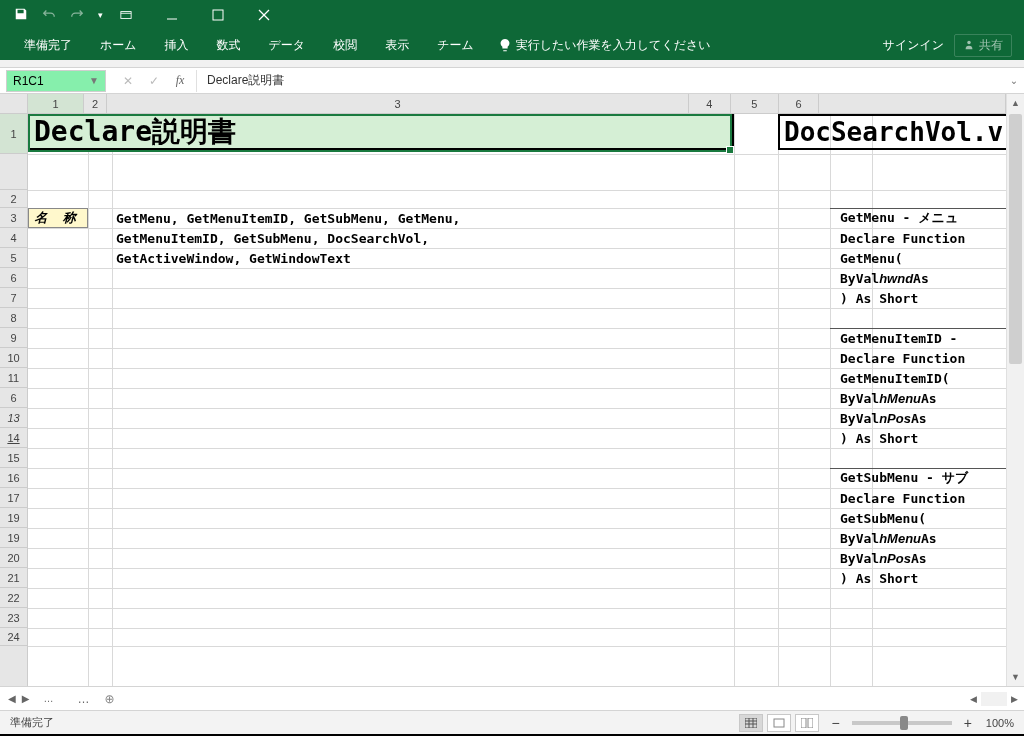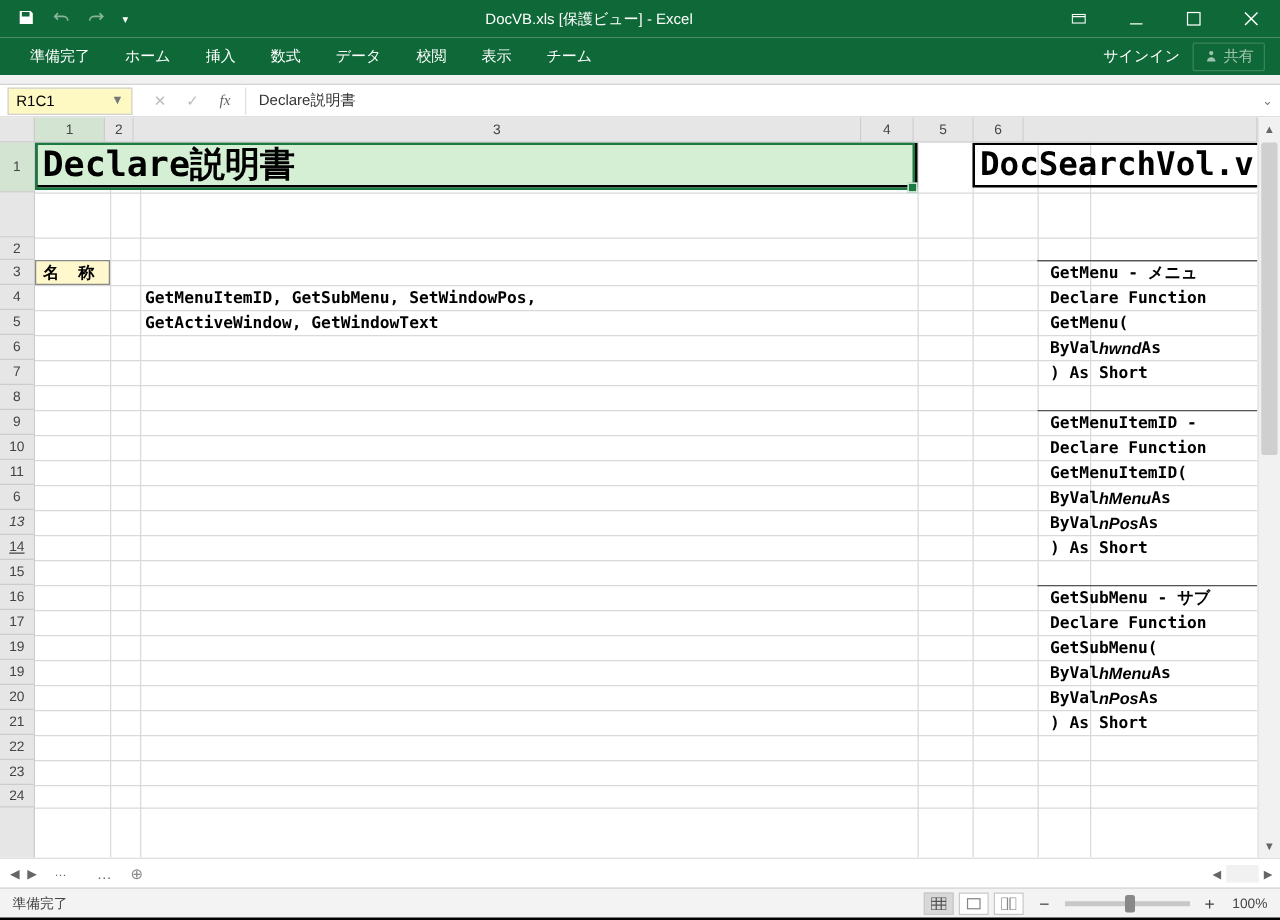"DocVB.xls [保護ビュー] - Excel" div.title { html: <div>DocVB.xls [保護ビュー] - Excel</div> -> none }
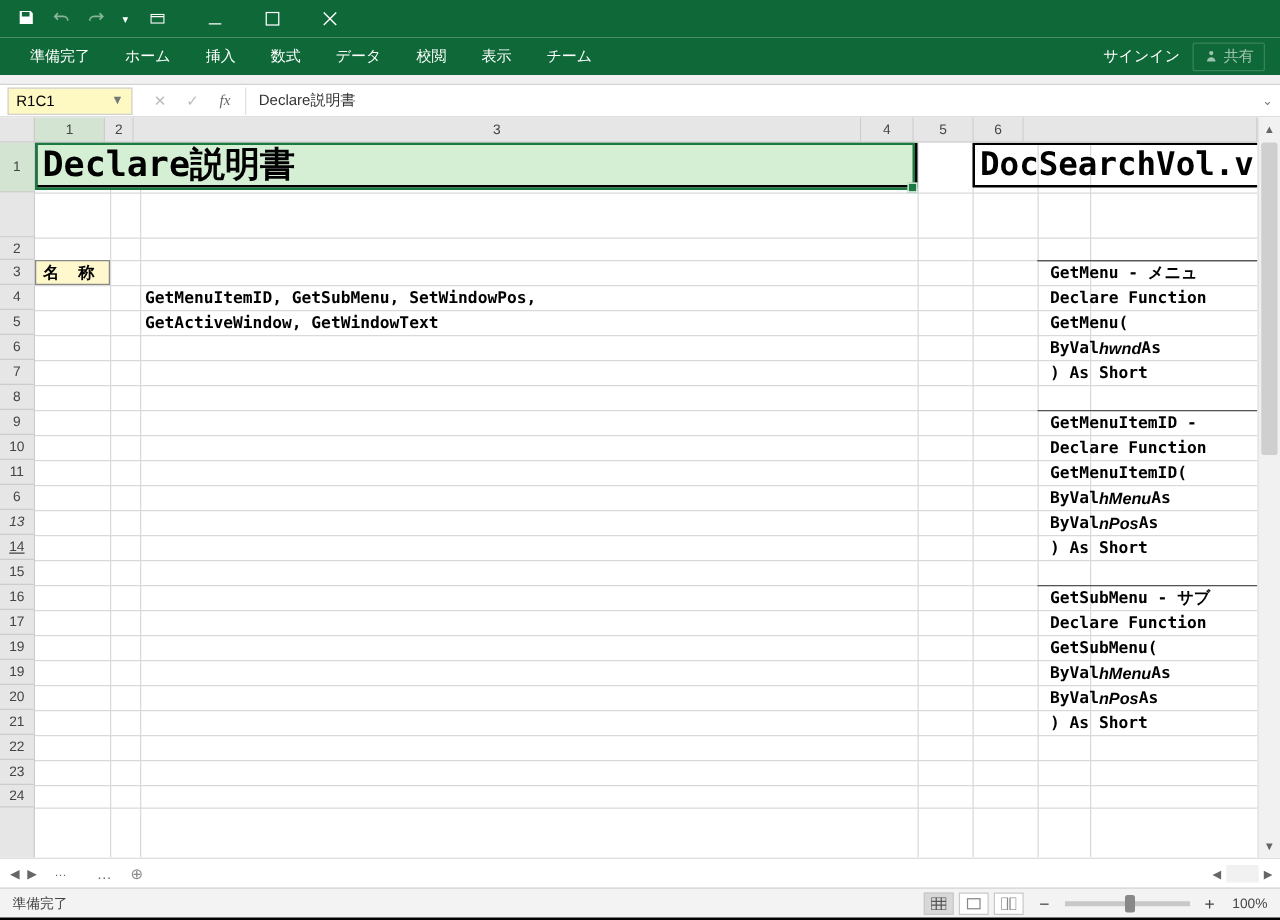"実行したい作業を入力してください" div.tell { html: none -> <div> <svg> <path></path> </svg> <span>実行したい作業を入力してください</span> </div> }
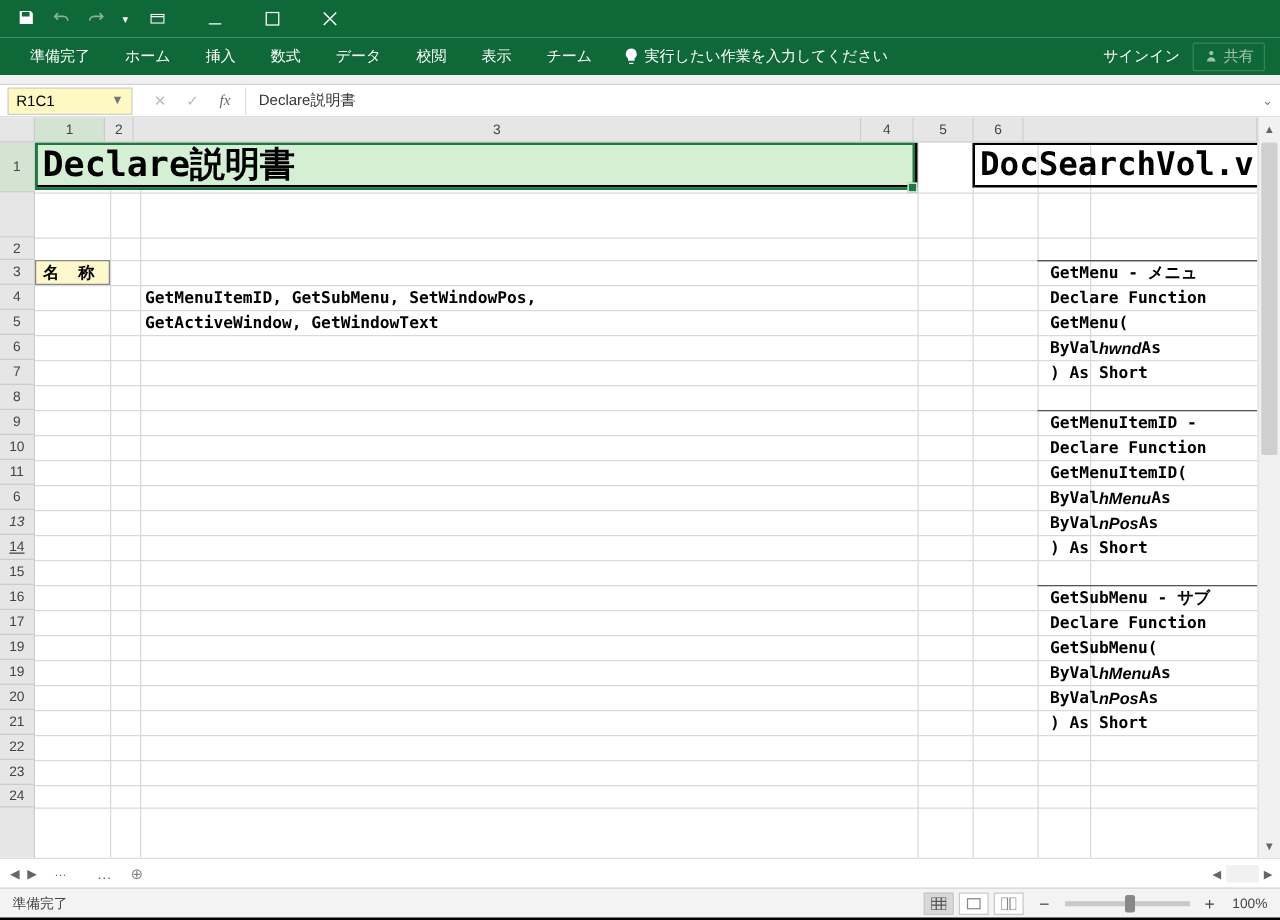"R1C1" .namebox { background: #fef9c3 -> #86efac }
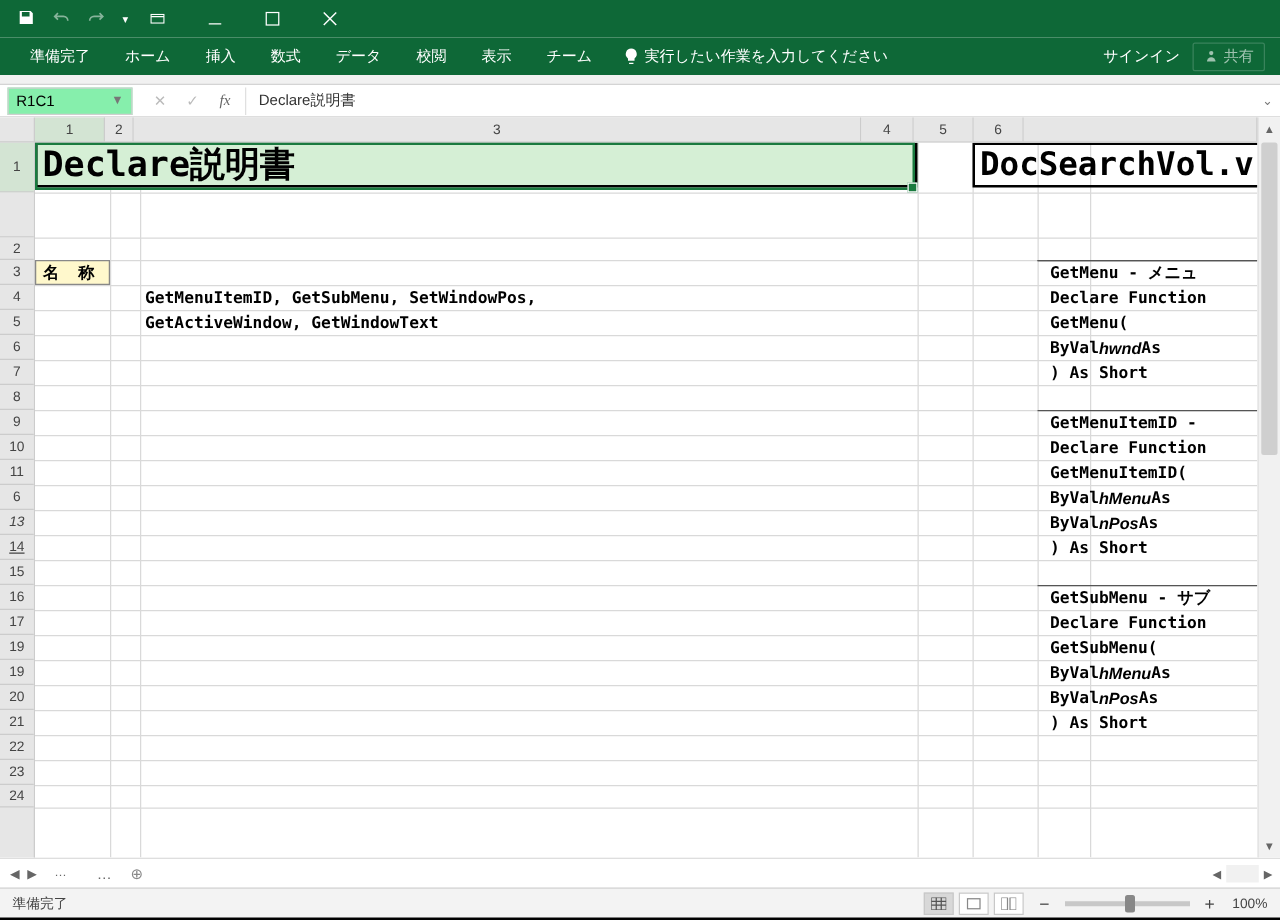"名 称" div.cell { font-style: none -> italic }
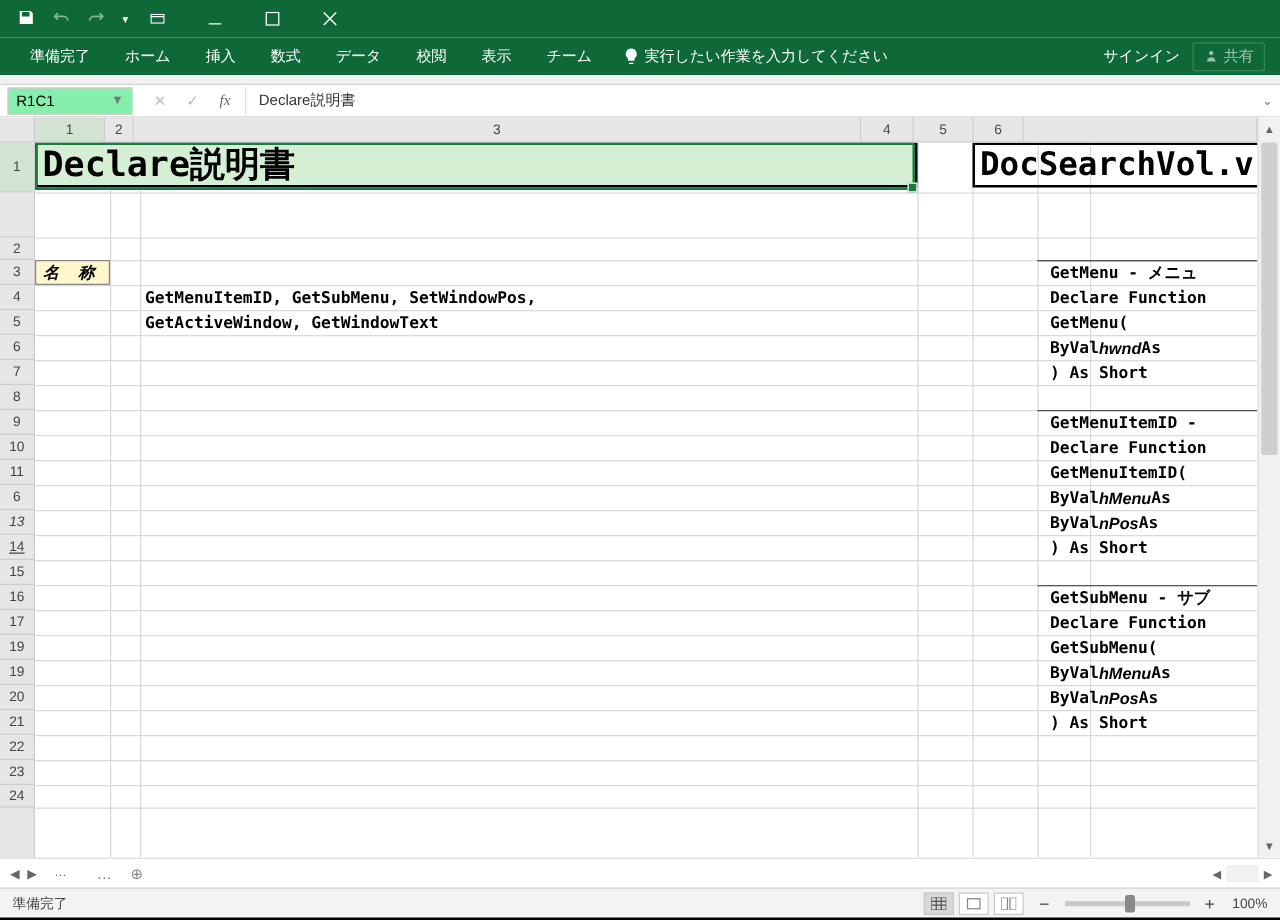"GetMenu, GetMenuItemID, GetSubMenu," div.cell { html: none -> <div>GetMenu, GetMenuItemID, GetSubMenu, GetMenu,</div> }
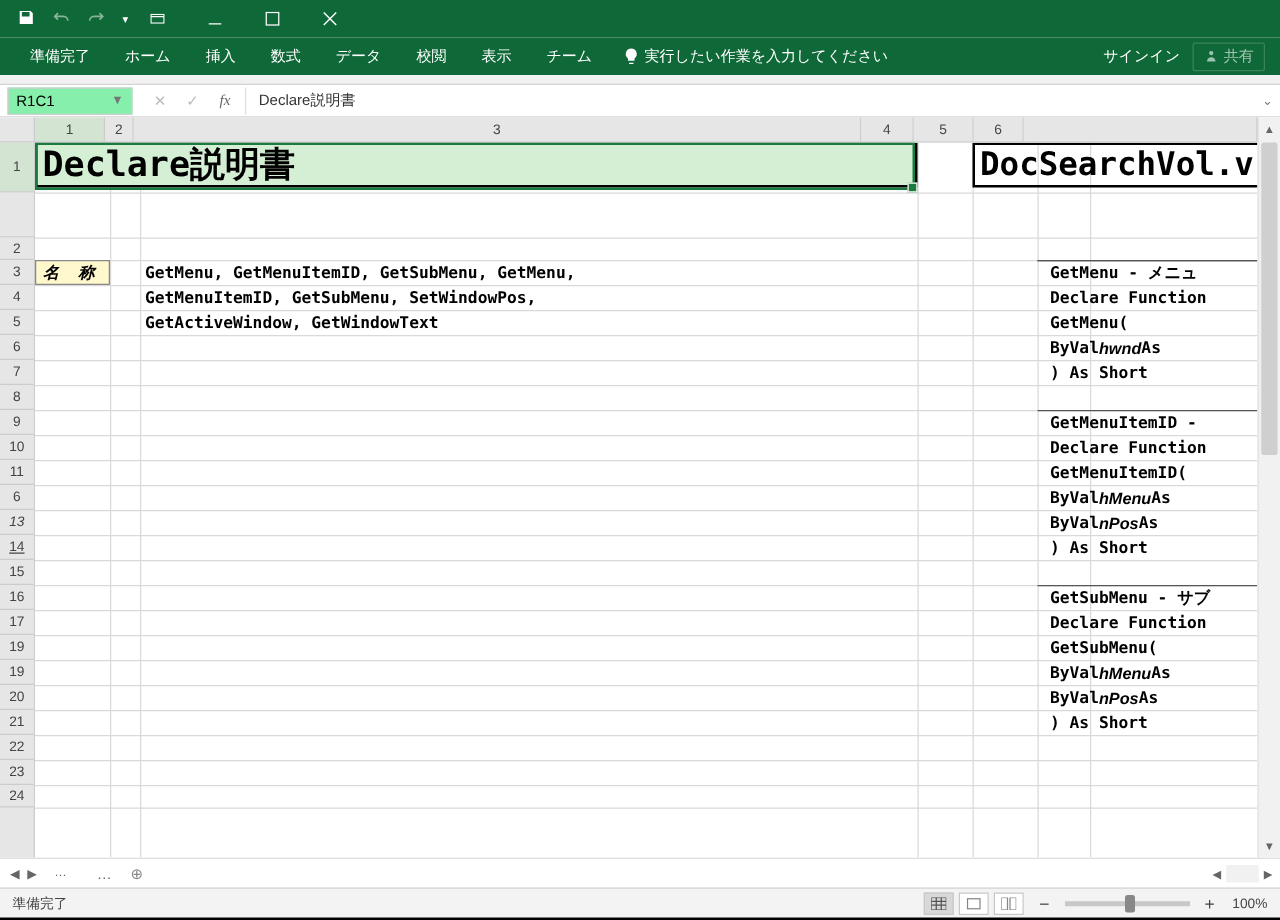"GetMenuItemID, GetSubMenu, SetWindowPos," div.cell { text: SetWindowPos -> DocSearchVol }
